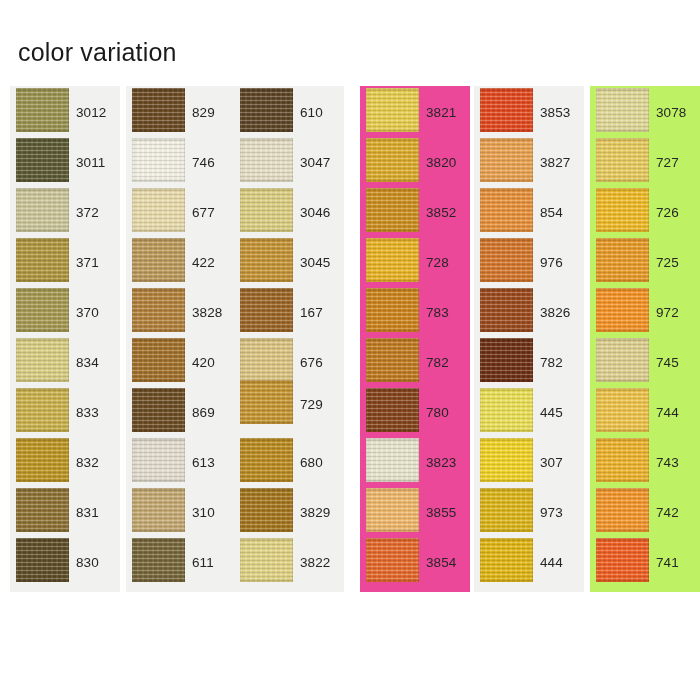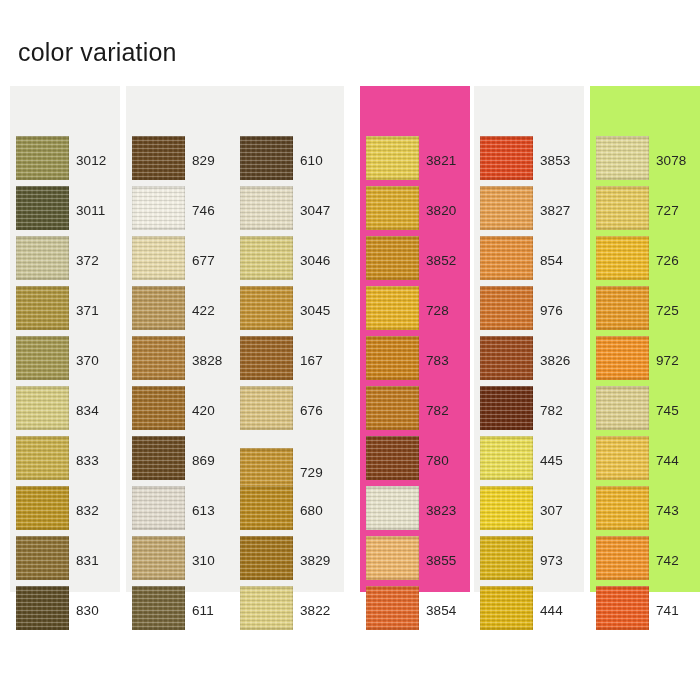"3012" .color-row { margin-top: 48px -> none }
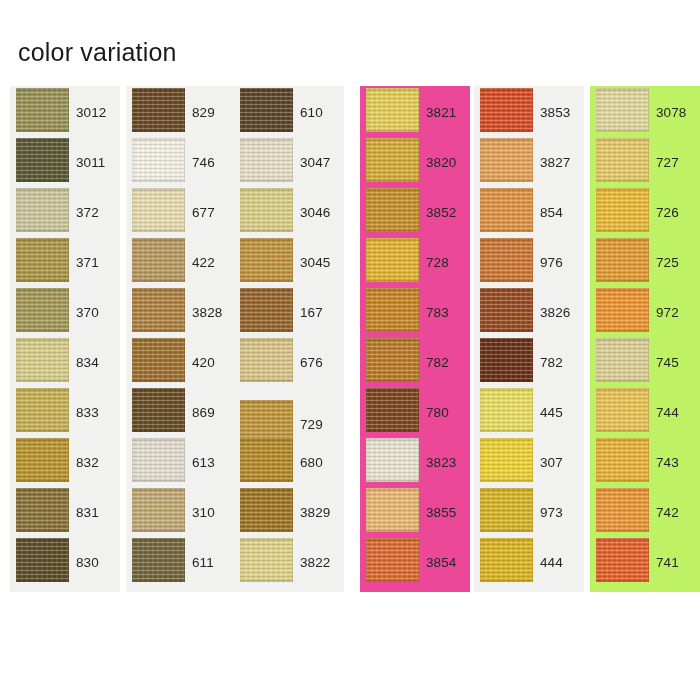"729" div.color-row { top: 312px -> 292px }
